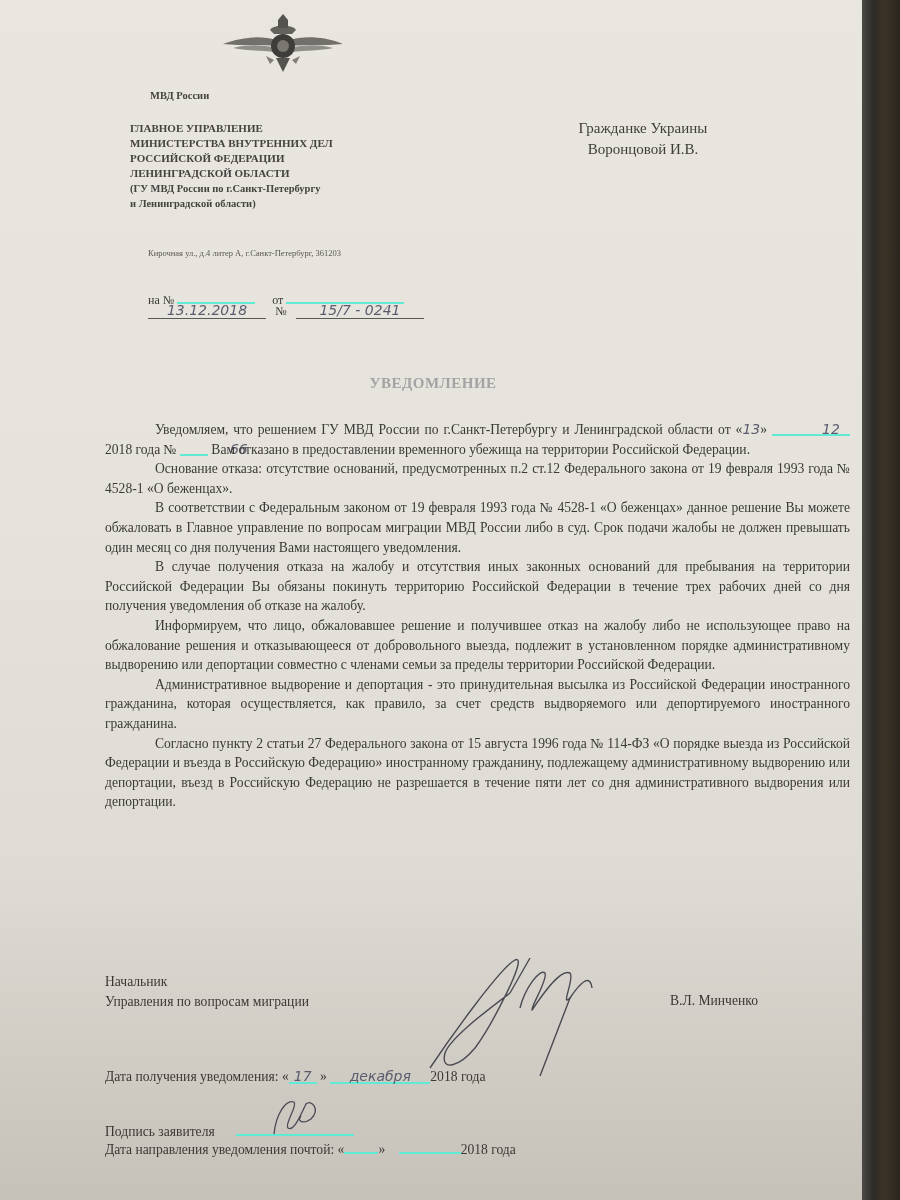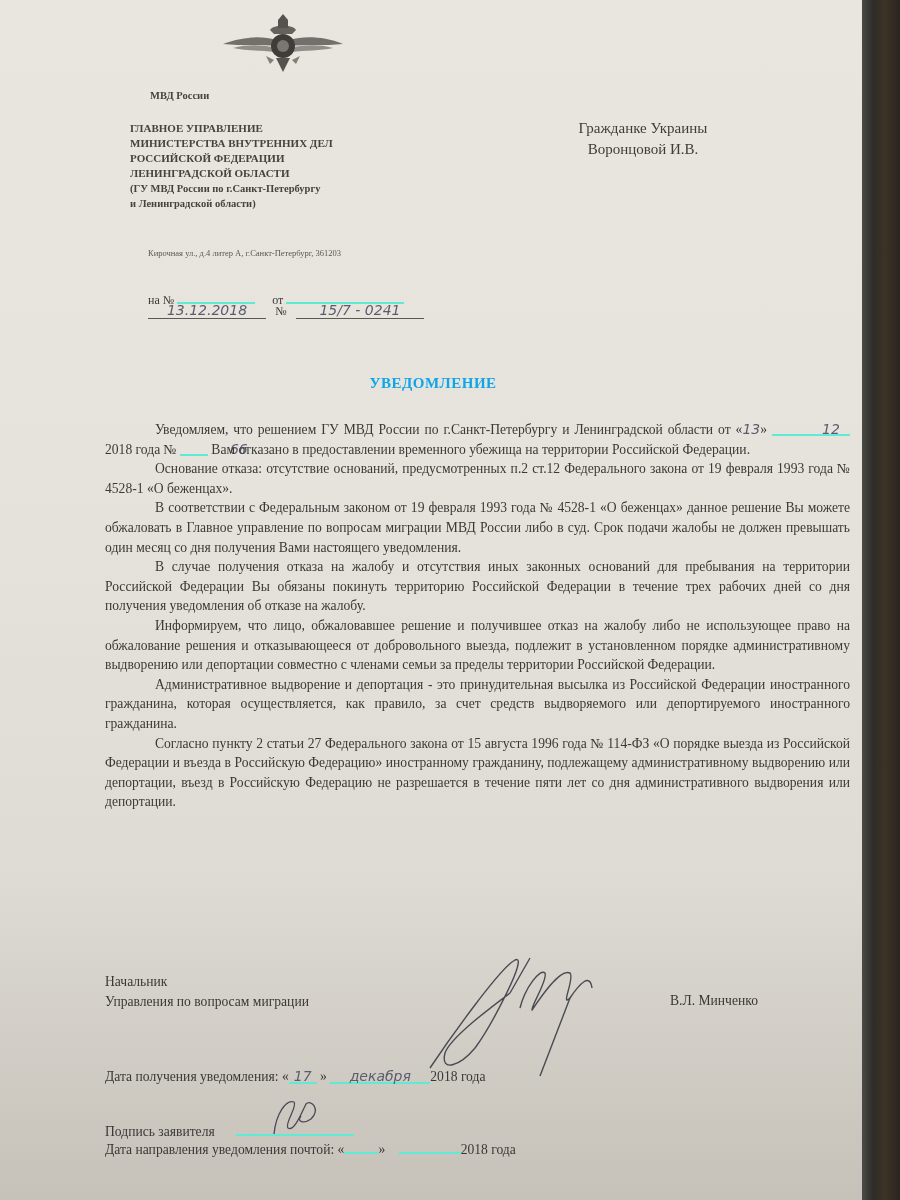"УВЕДОМЛЕНИЕ" .title { color: #0ea5e9 -> #a3a3a3 }
